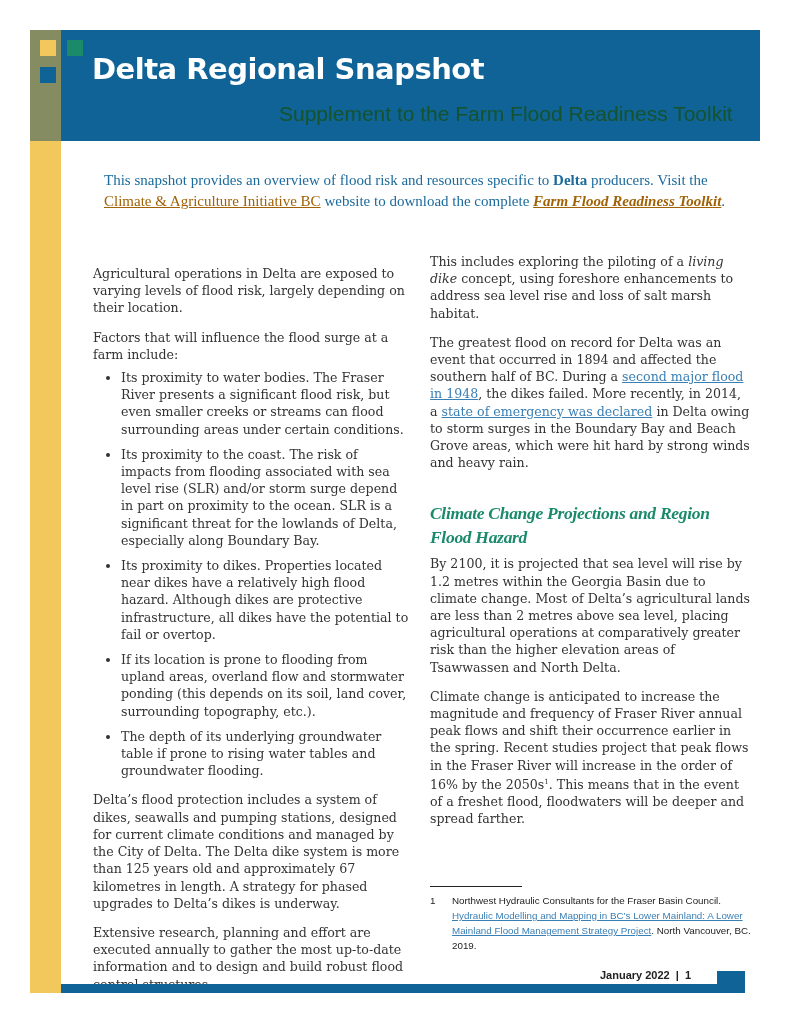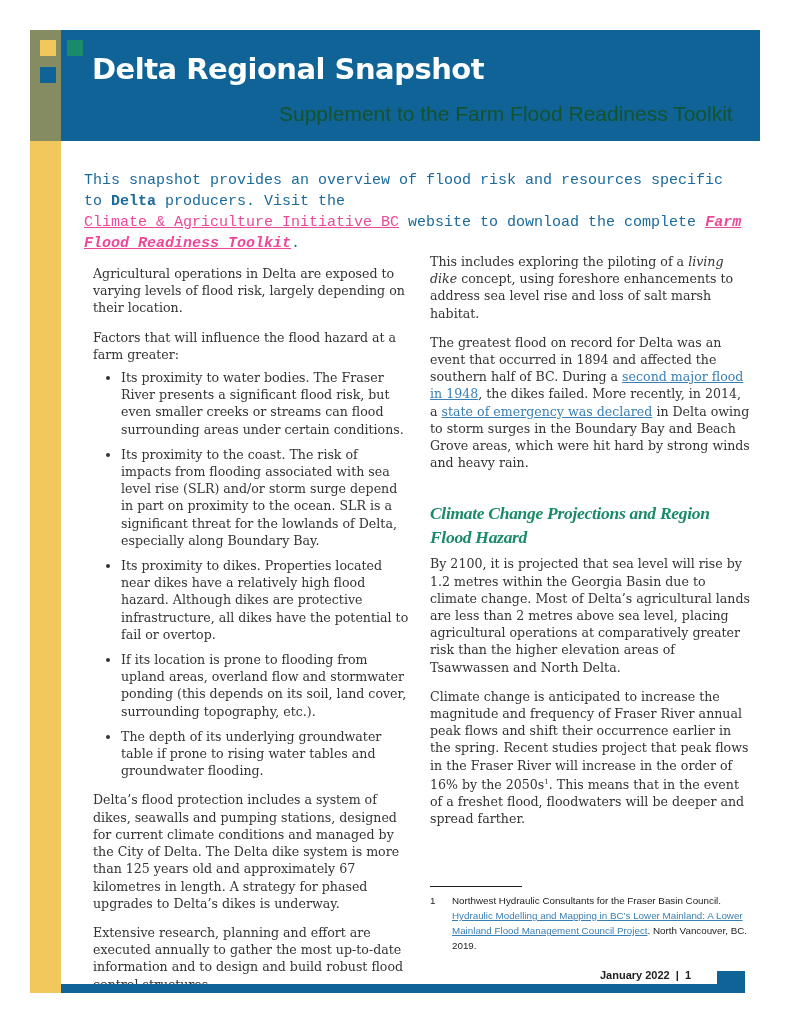"This snapshot provides an overview" #intro { font-family: Liberation Mono, monospace -> Liberation Serif, serif; left: 84px -> 104px }
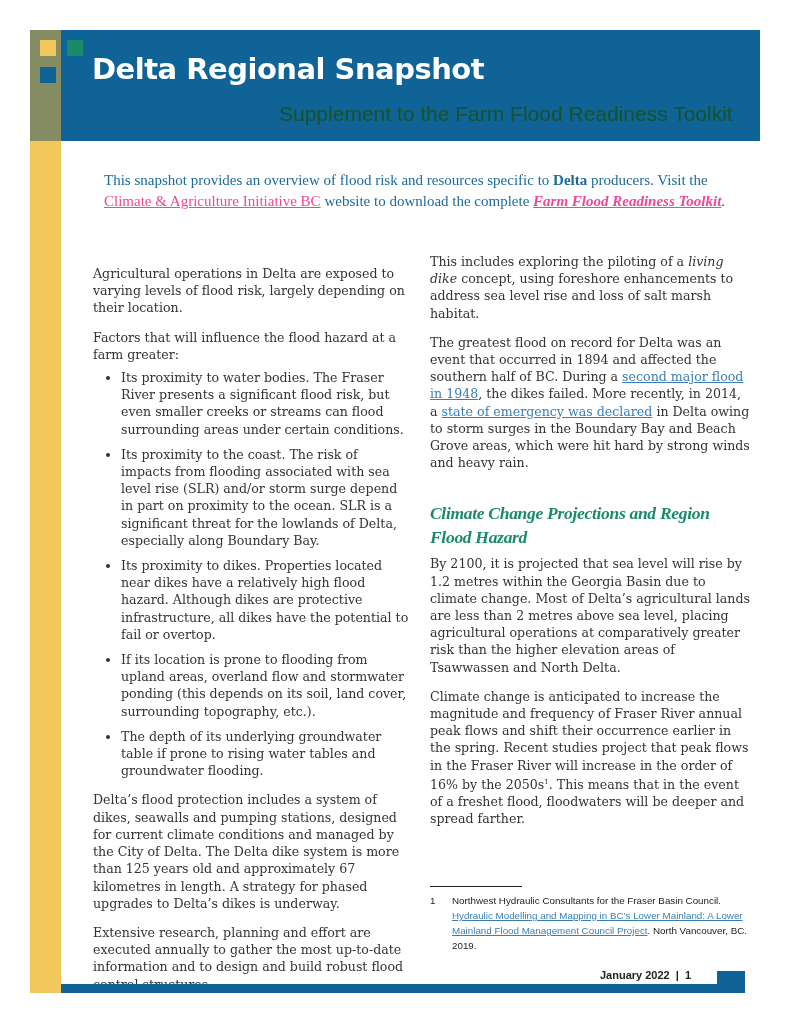"Climate & Agriculture Initiative BC" #intro a { color: #ec4899 -> #a16207 }
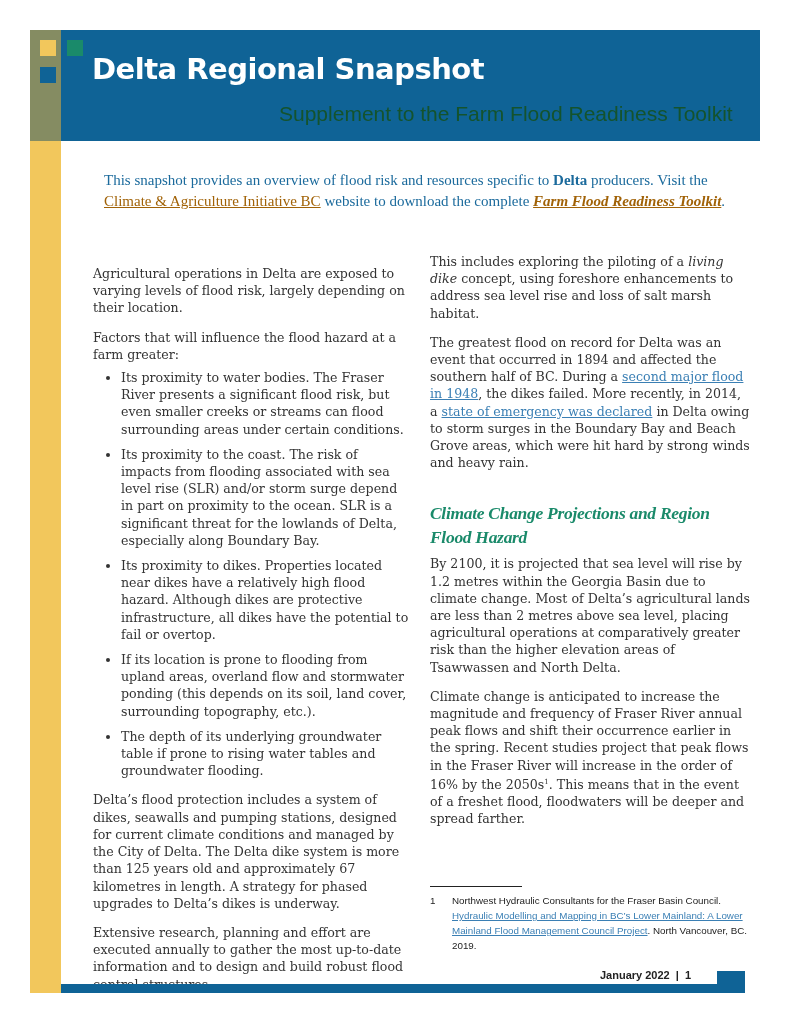"Factors that will influence the" p { text: hazard at a farm greater -> surge at a farm include }
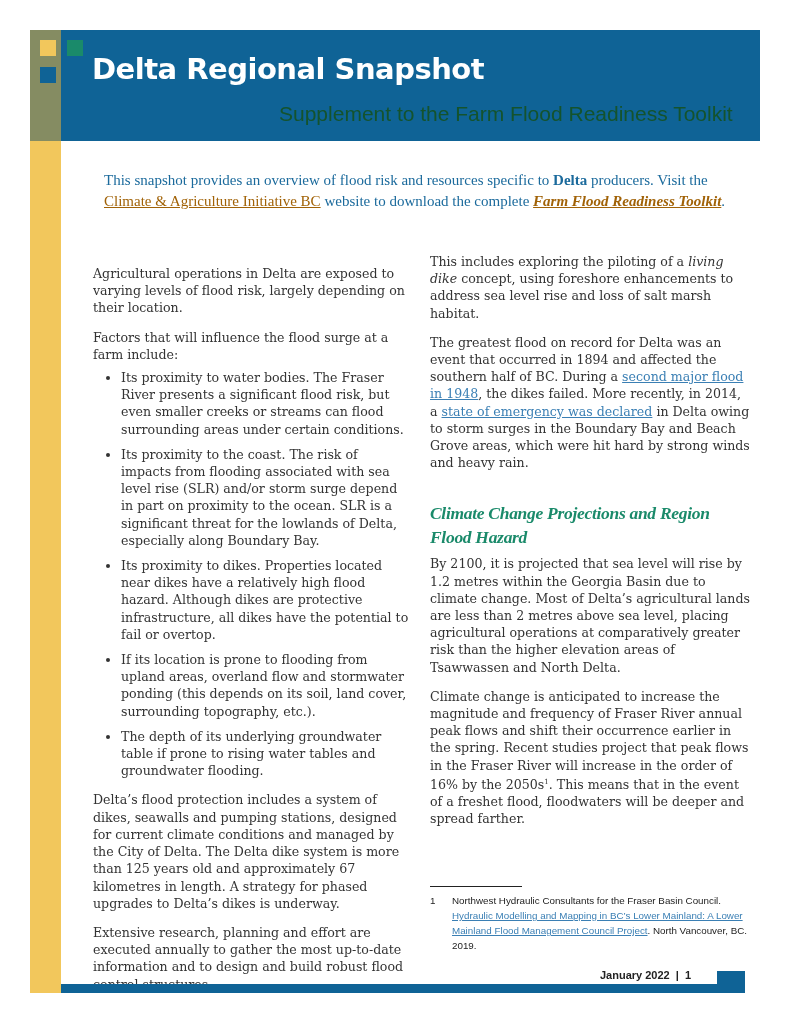"Hydraulic Modelling and Mapping in" a { text: Council -> Strategy }
